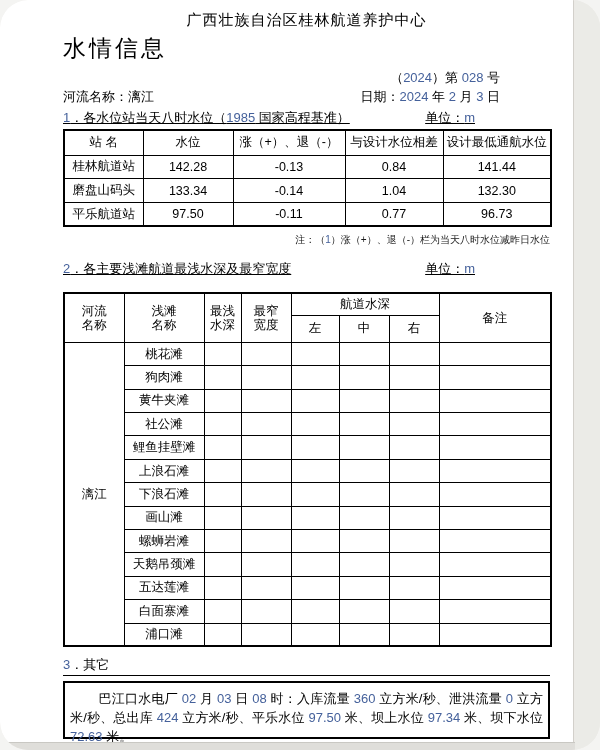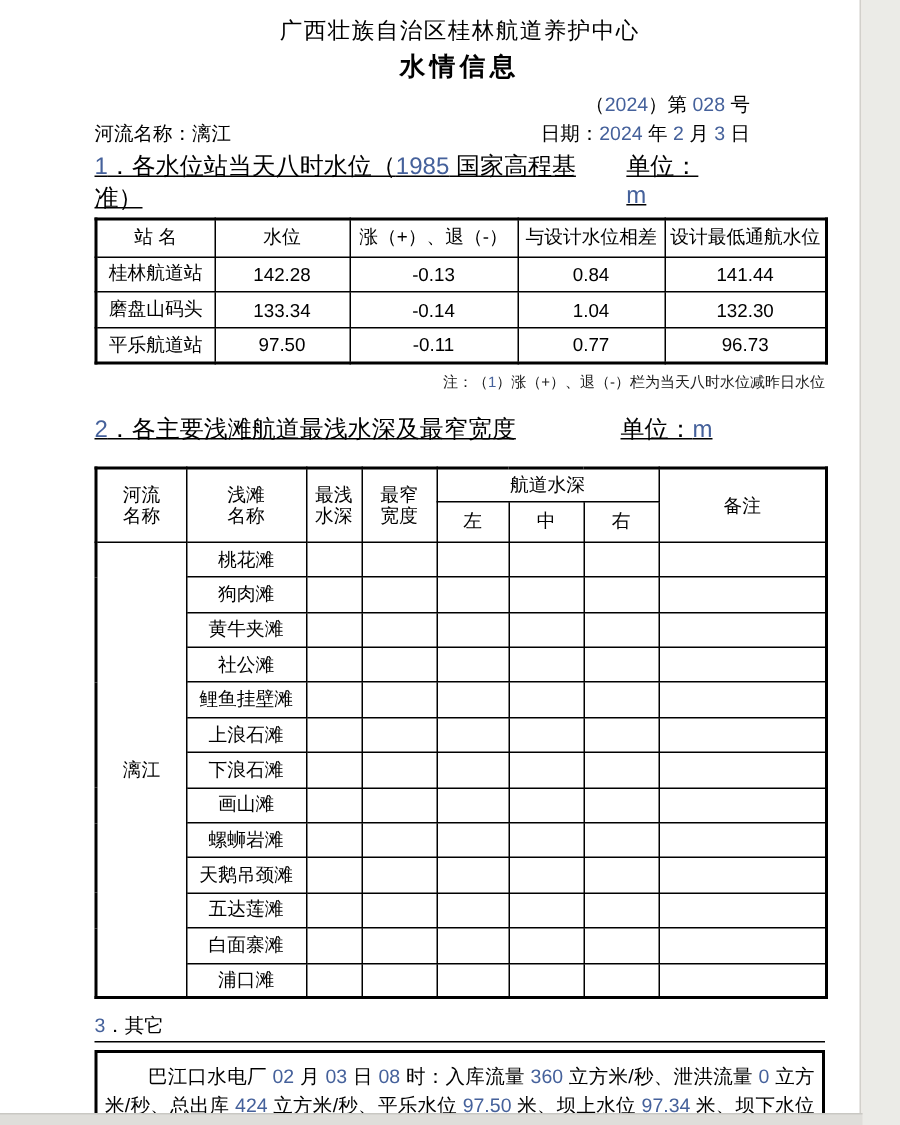"广西壮族自治区桂林航道养护中心" .viewport { border-radius: none -> 28px }
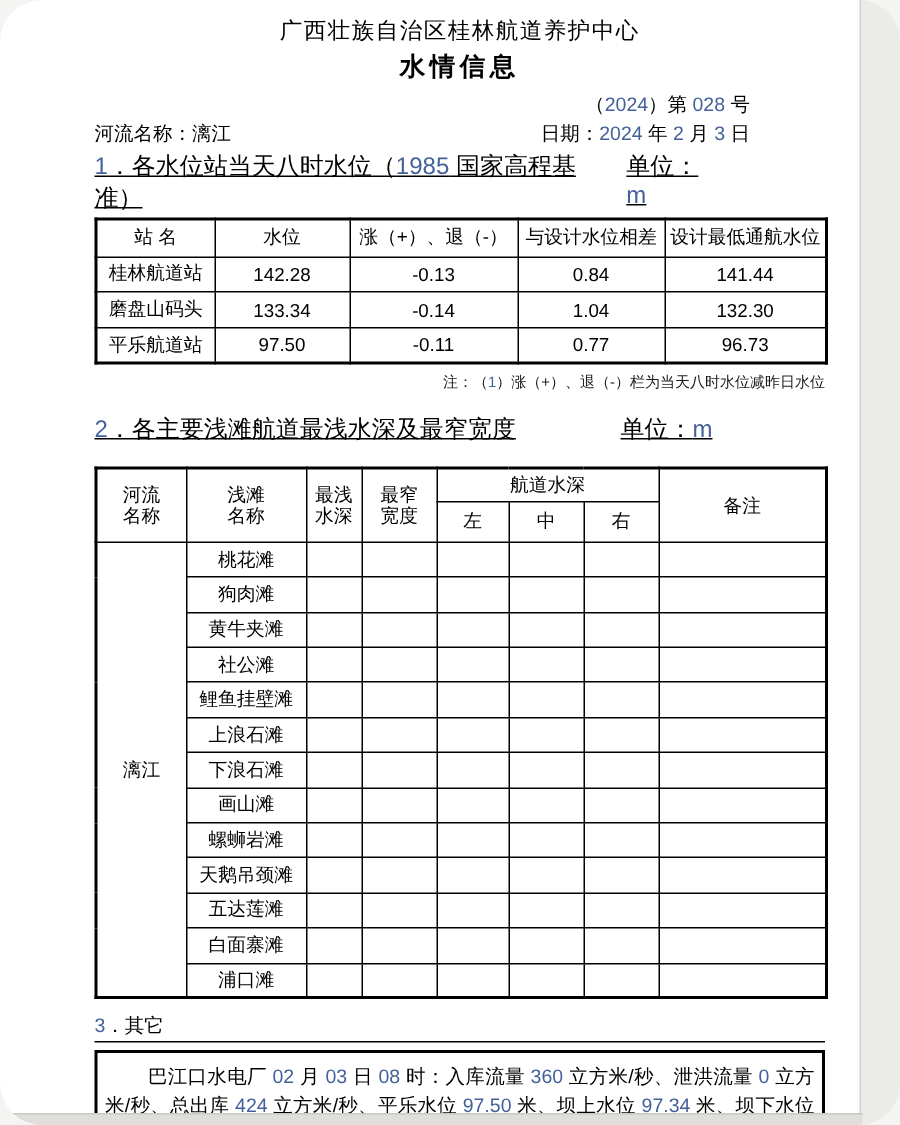"水情信息" .doc-title { font-size: 17px -> 23px; font-weight: bold -> normal; text-align: center -> left }
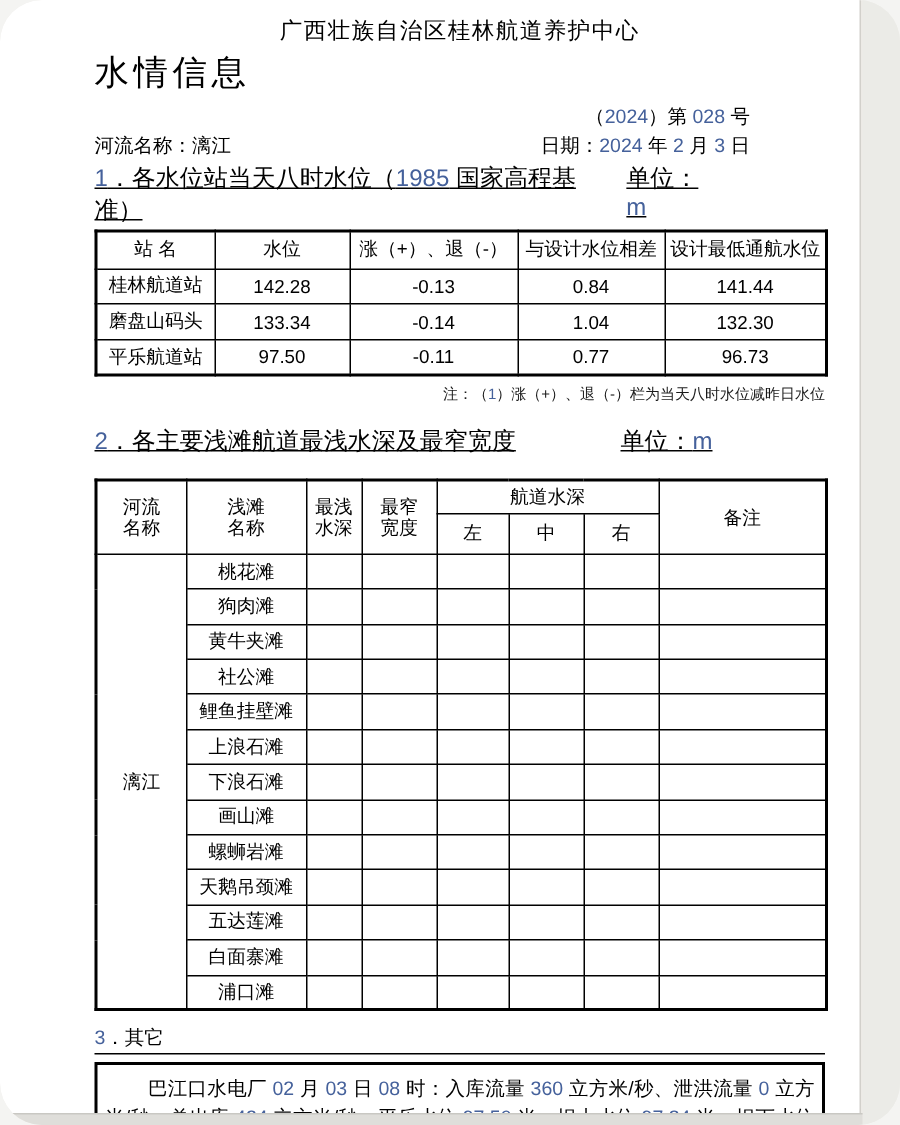"1．各水位站当天八时水位（1985 国家高程基准）" .sec-header { font-size: 16px -> 13px }
